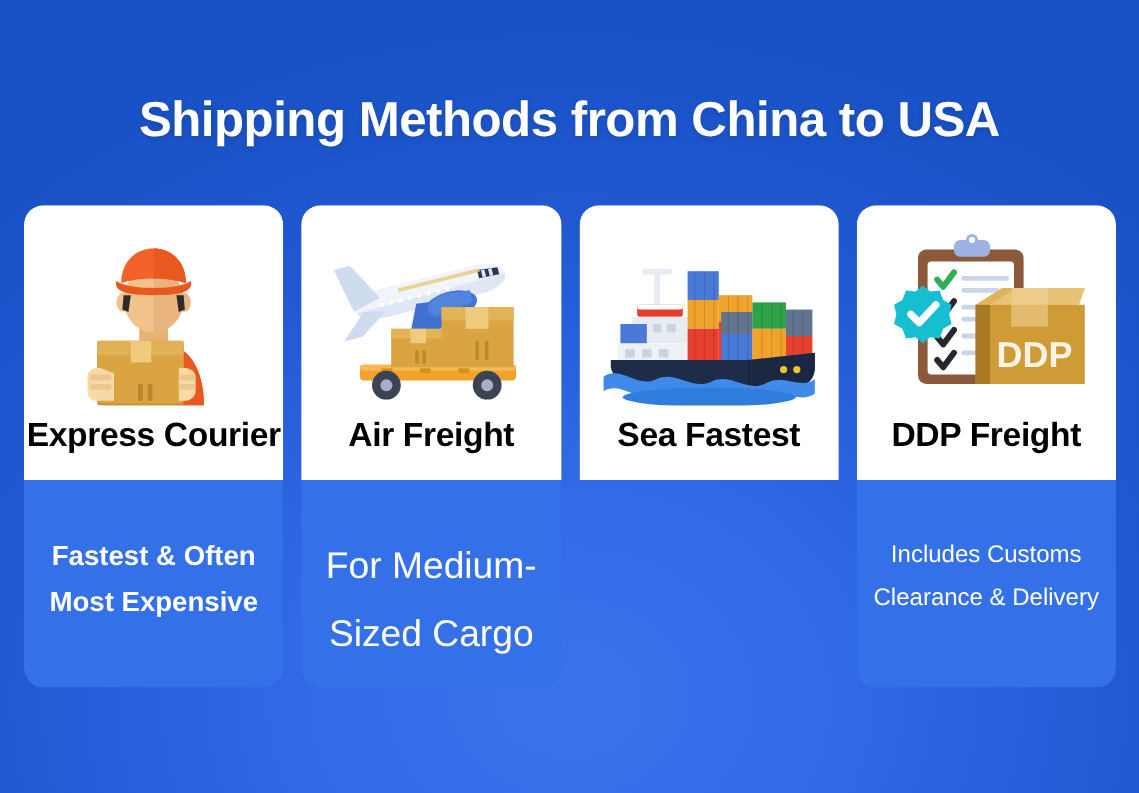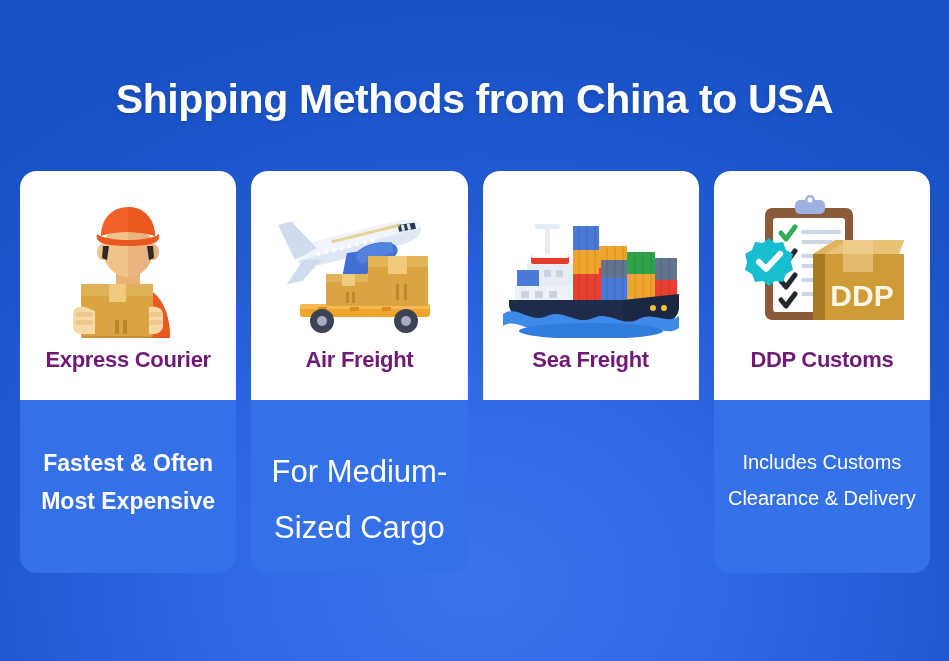"Express Courier" .card-title { color: #701a75 -> #000000; font-size: 22px -> 28px }
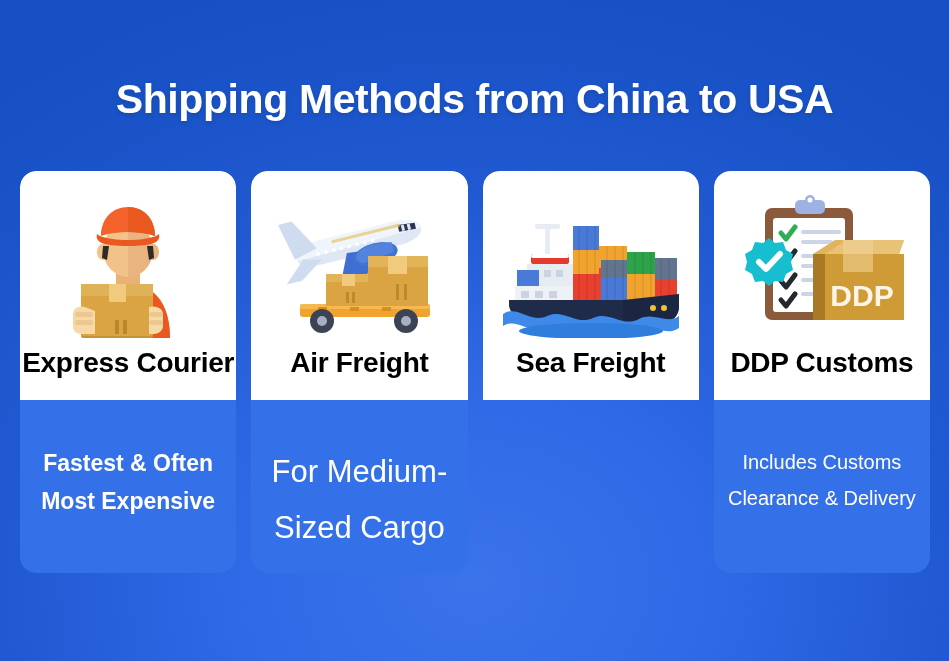"Sea Freight" div.card-title { text: Freight -> Fastest }
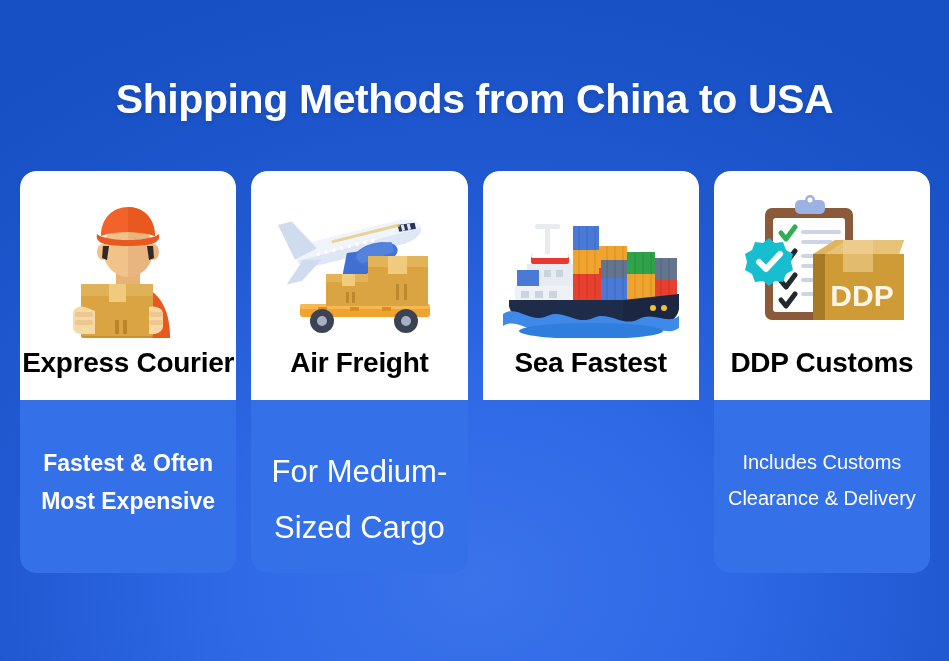"DDP Customs" div.card-title { text: Customs -> Freight }
